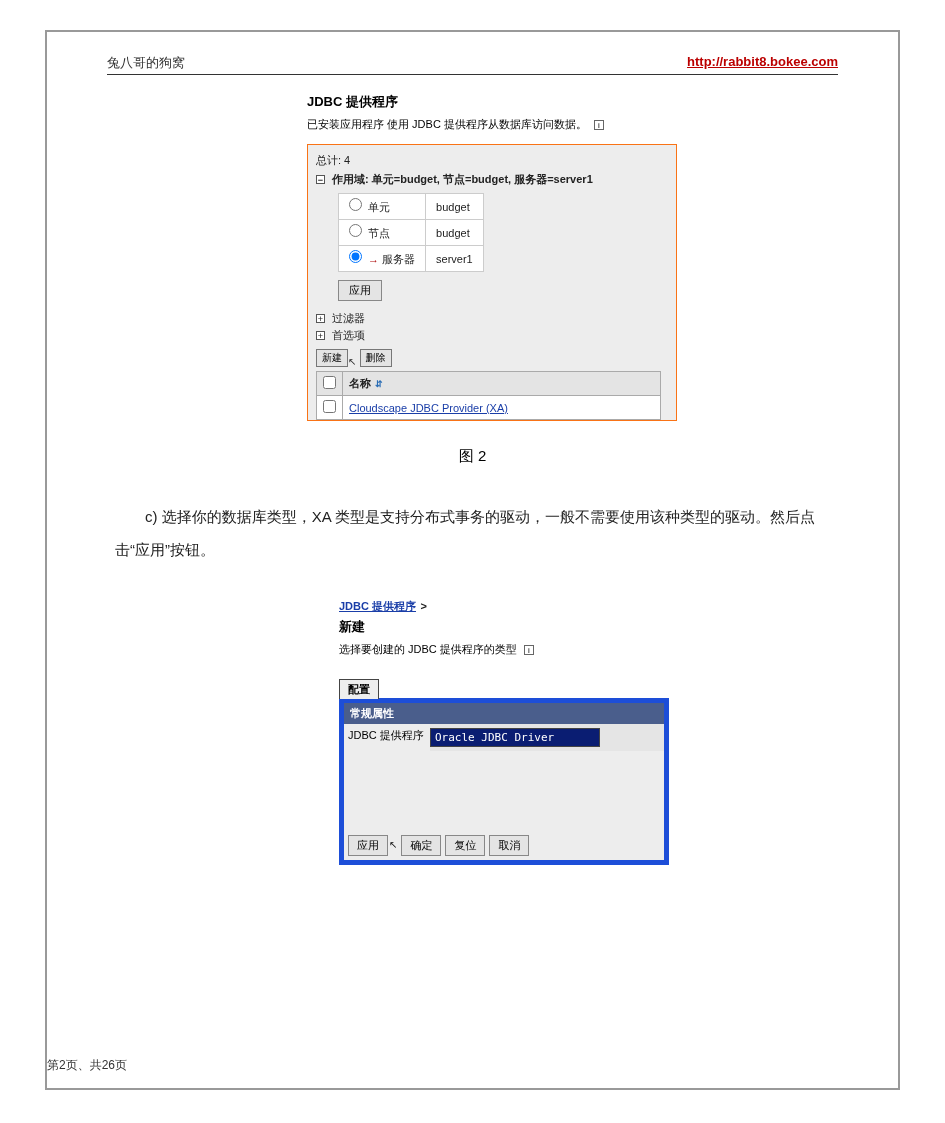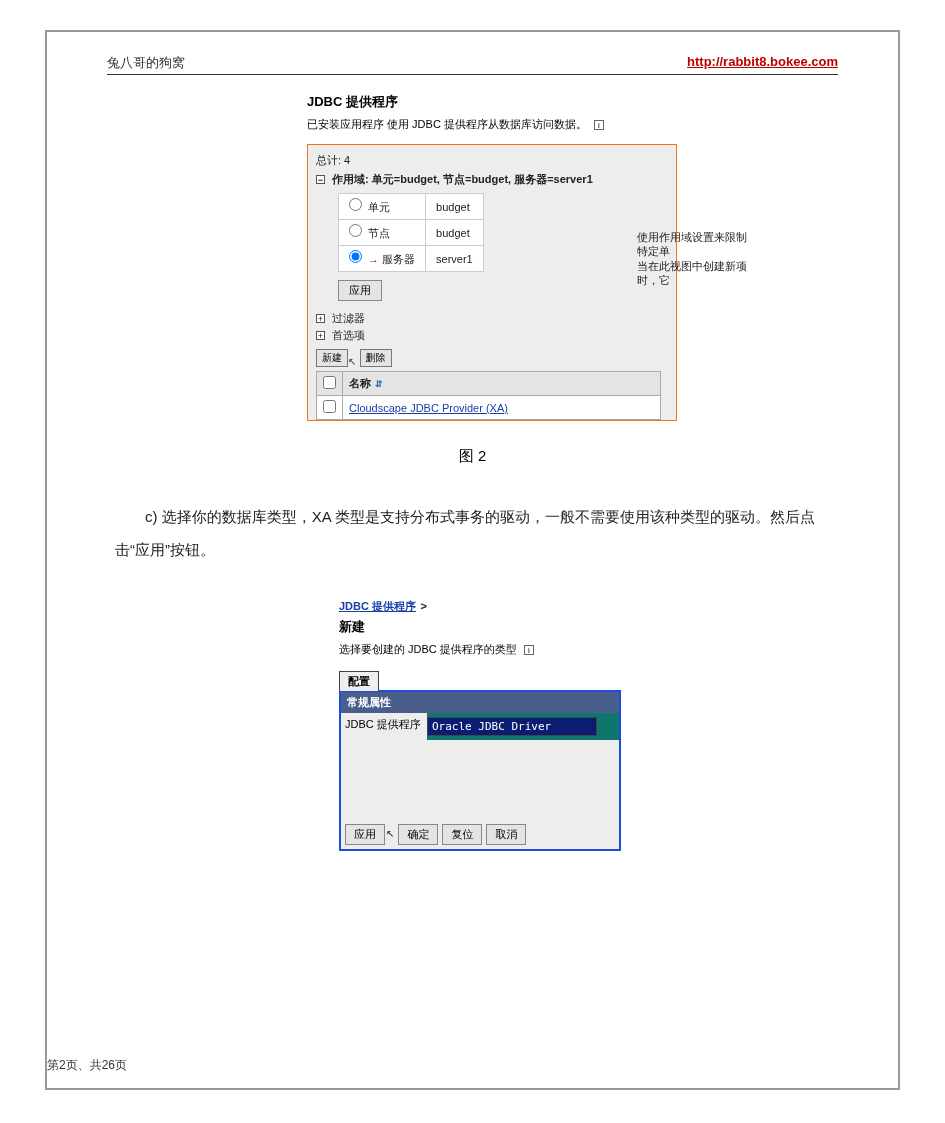"使用作用域设置来限制特定单" div.side-note { html: <div> <div>使用作用域设置来限制特定单</div> <div>当在此视图中创建新项时，它</div> </div> -> none }
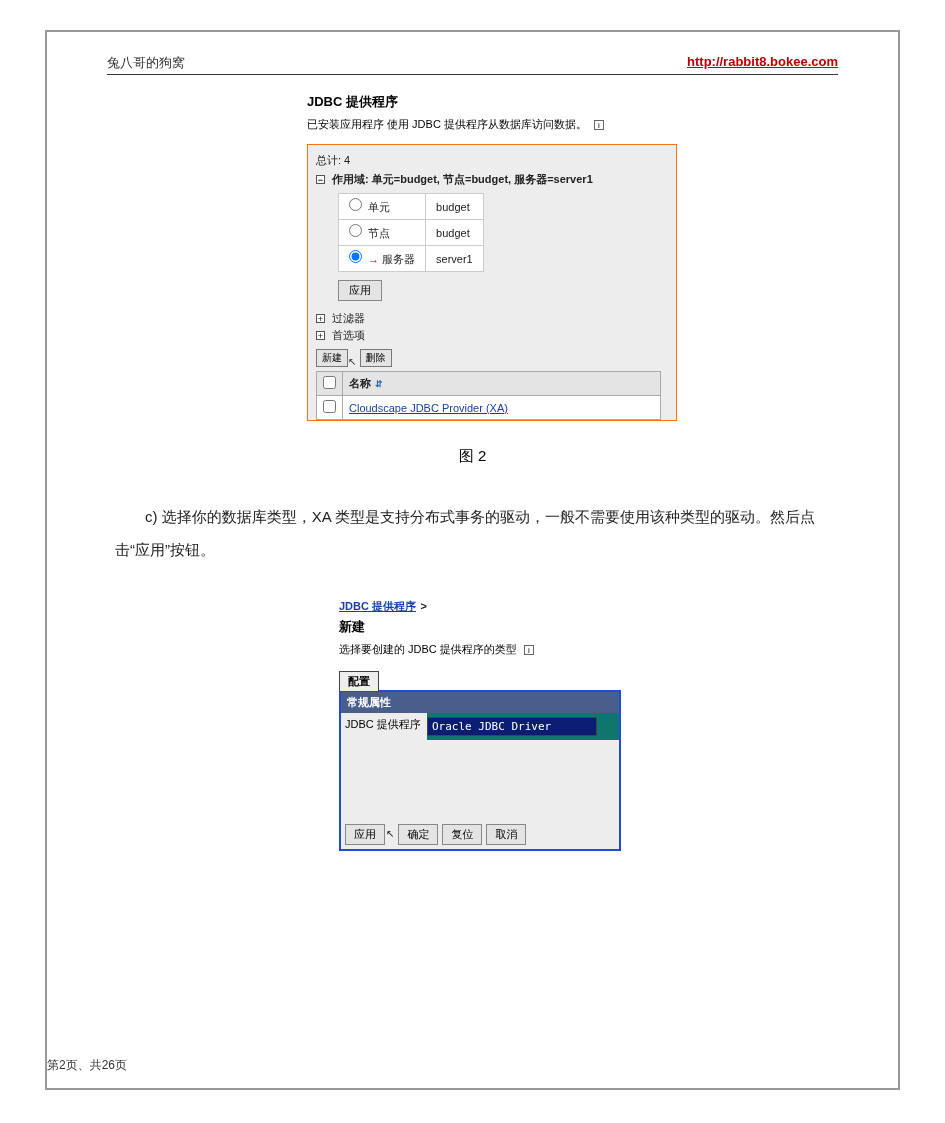"配置" .panel2 { margin-top: 14px -> 22px; width: 282px -> 330px }
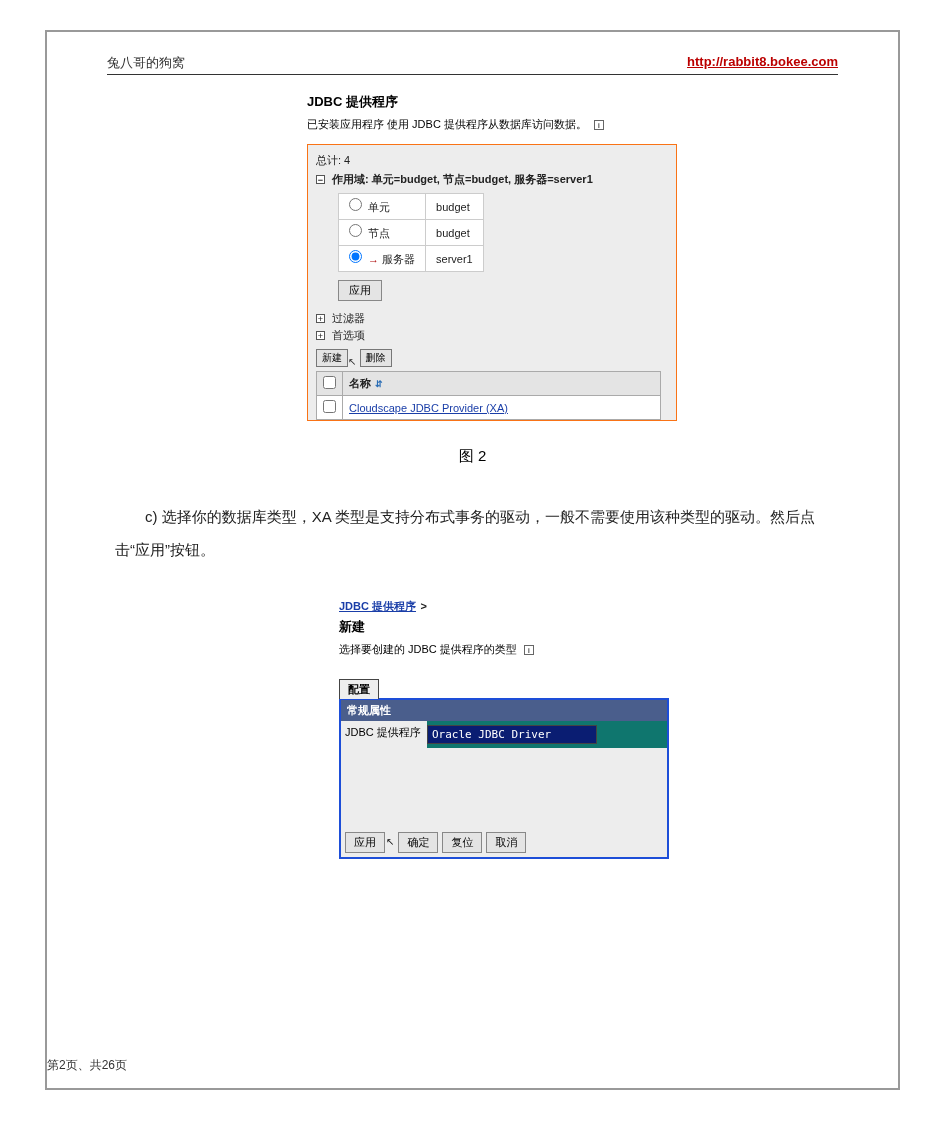"常规属性" .tab-body { background: #0f766e -> #e5e5e5; border: 2px solid #1d4ed8 -> 5px solid #1d4ed8 }
